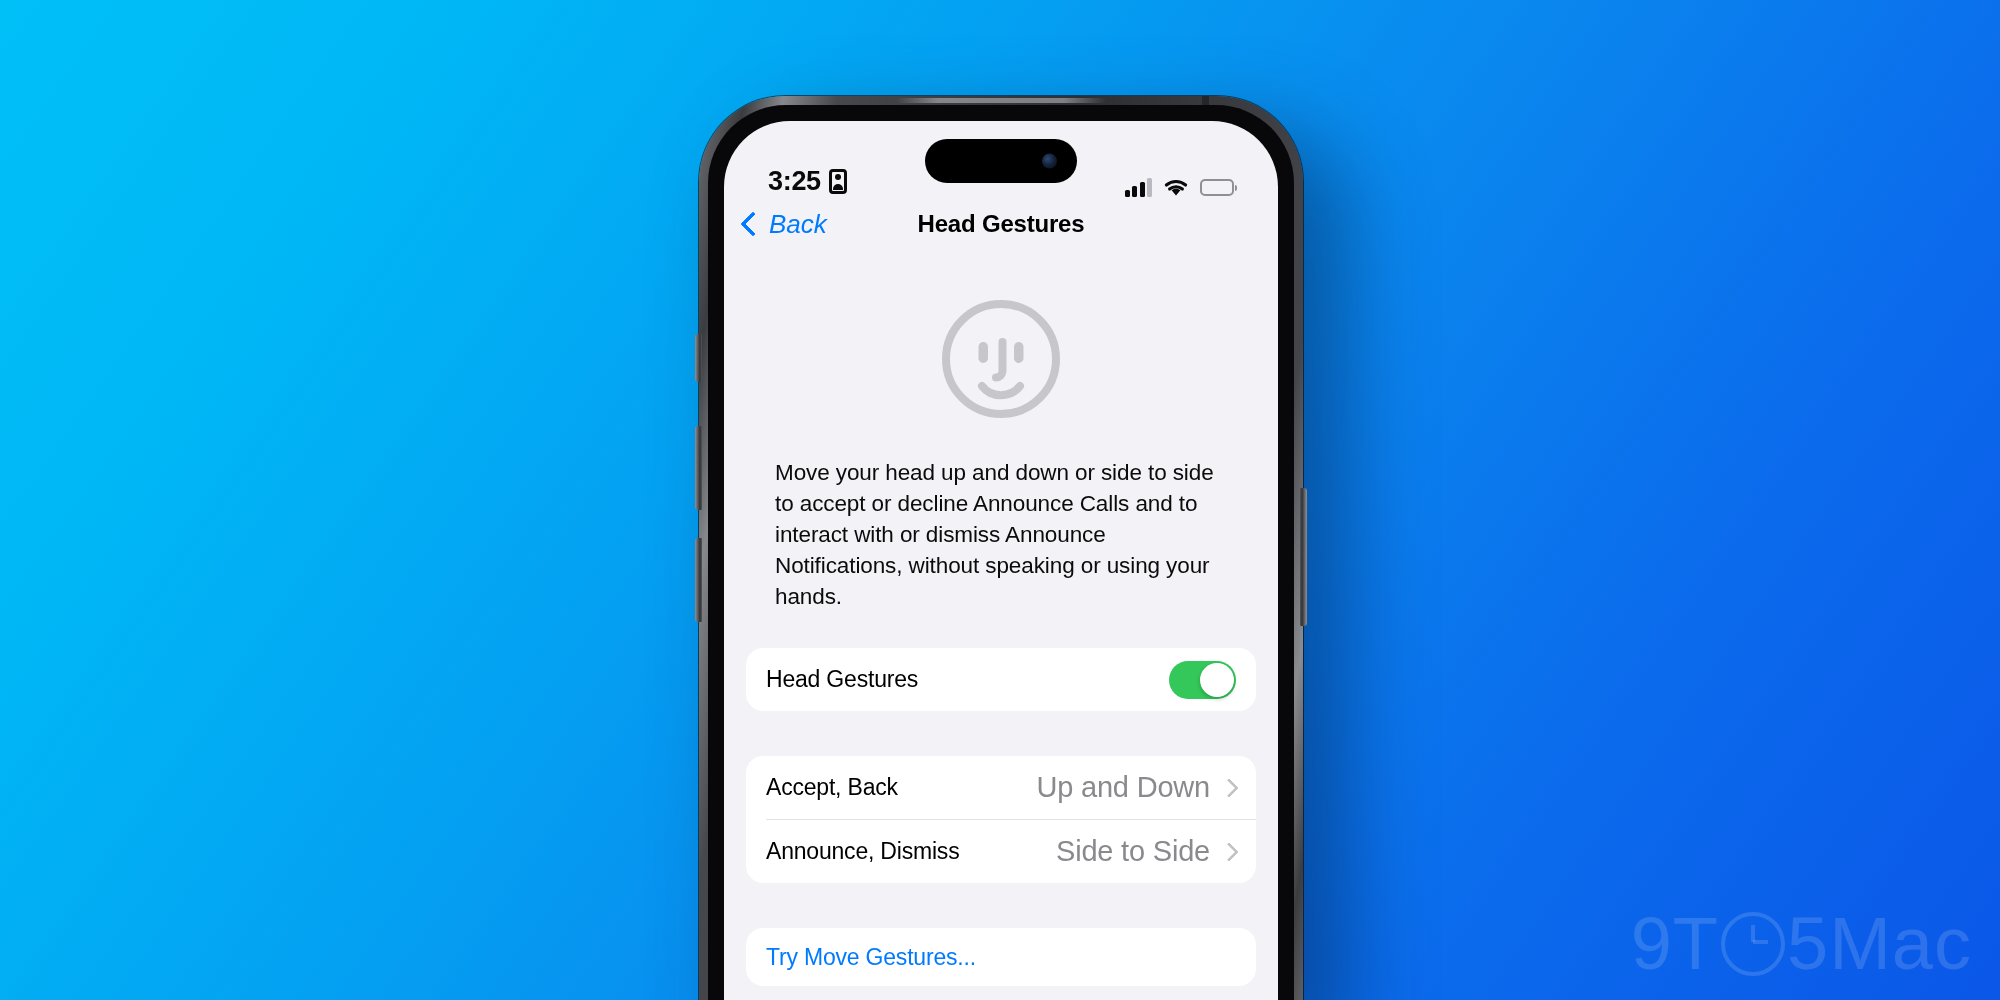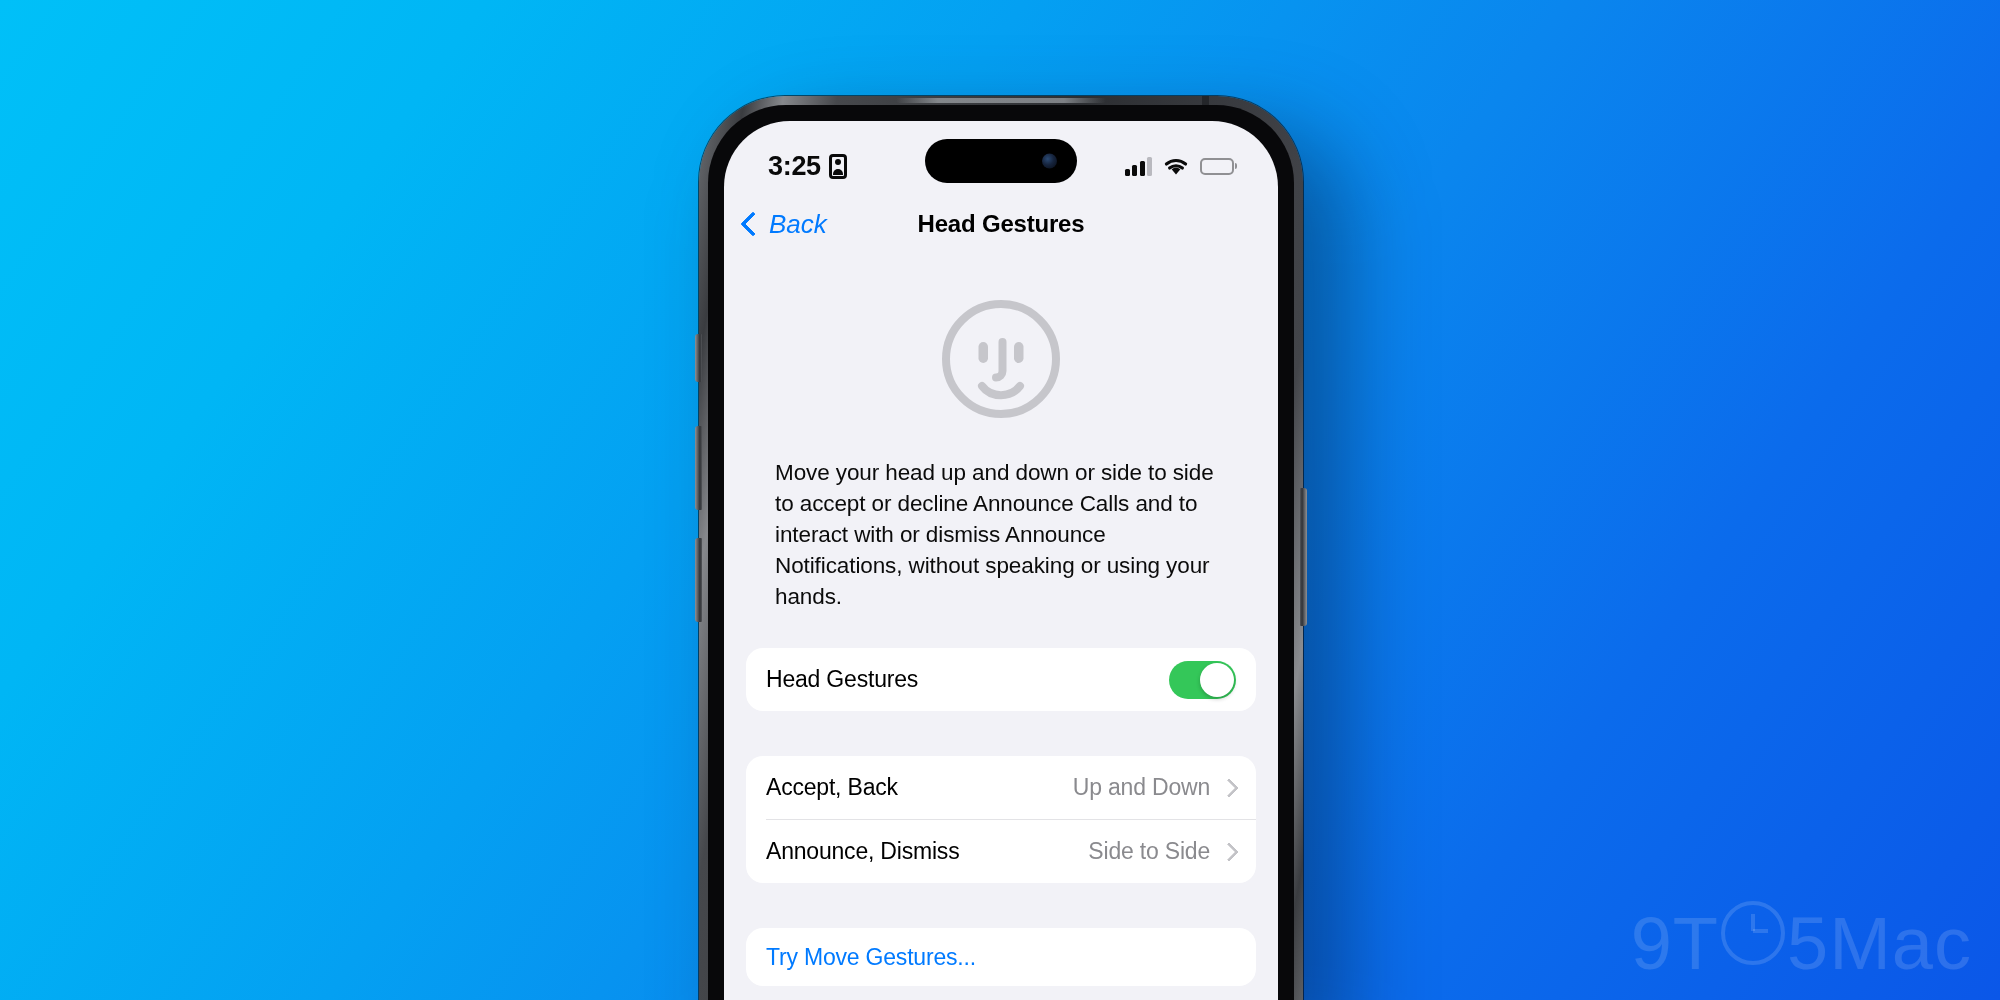"3:25" #status-bar { align-items: center -> flex-end }
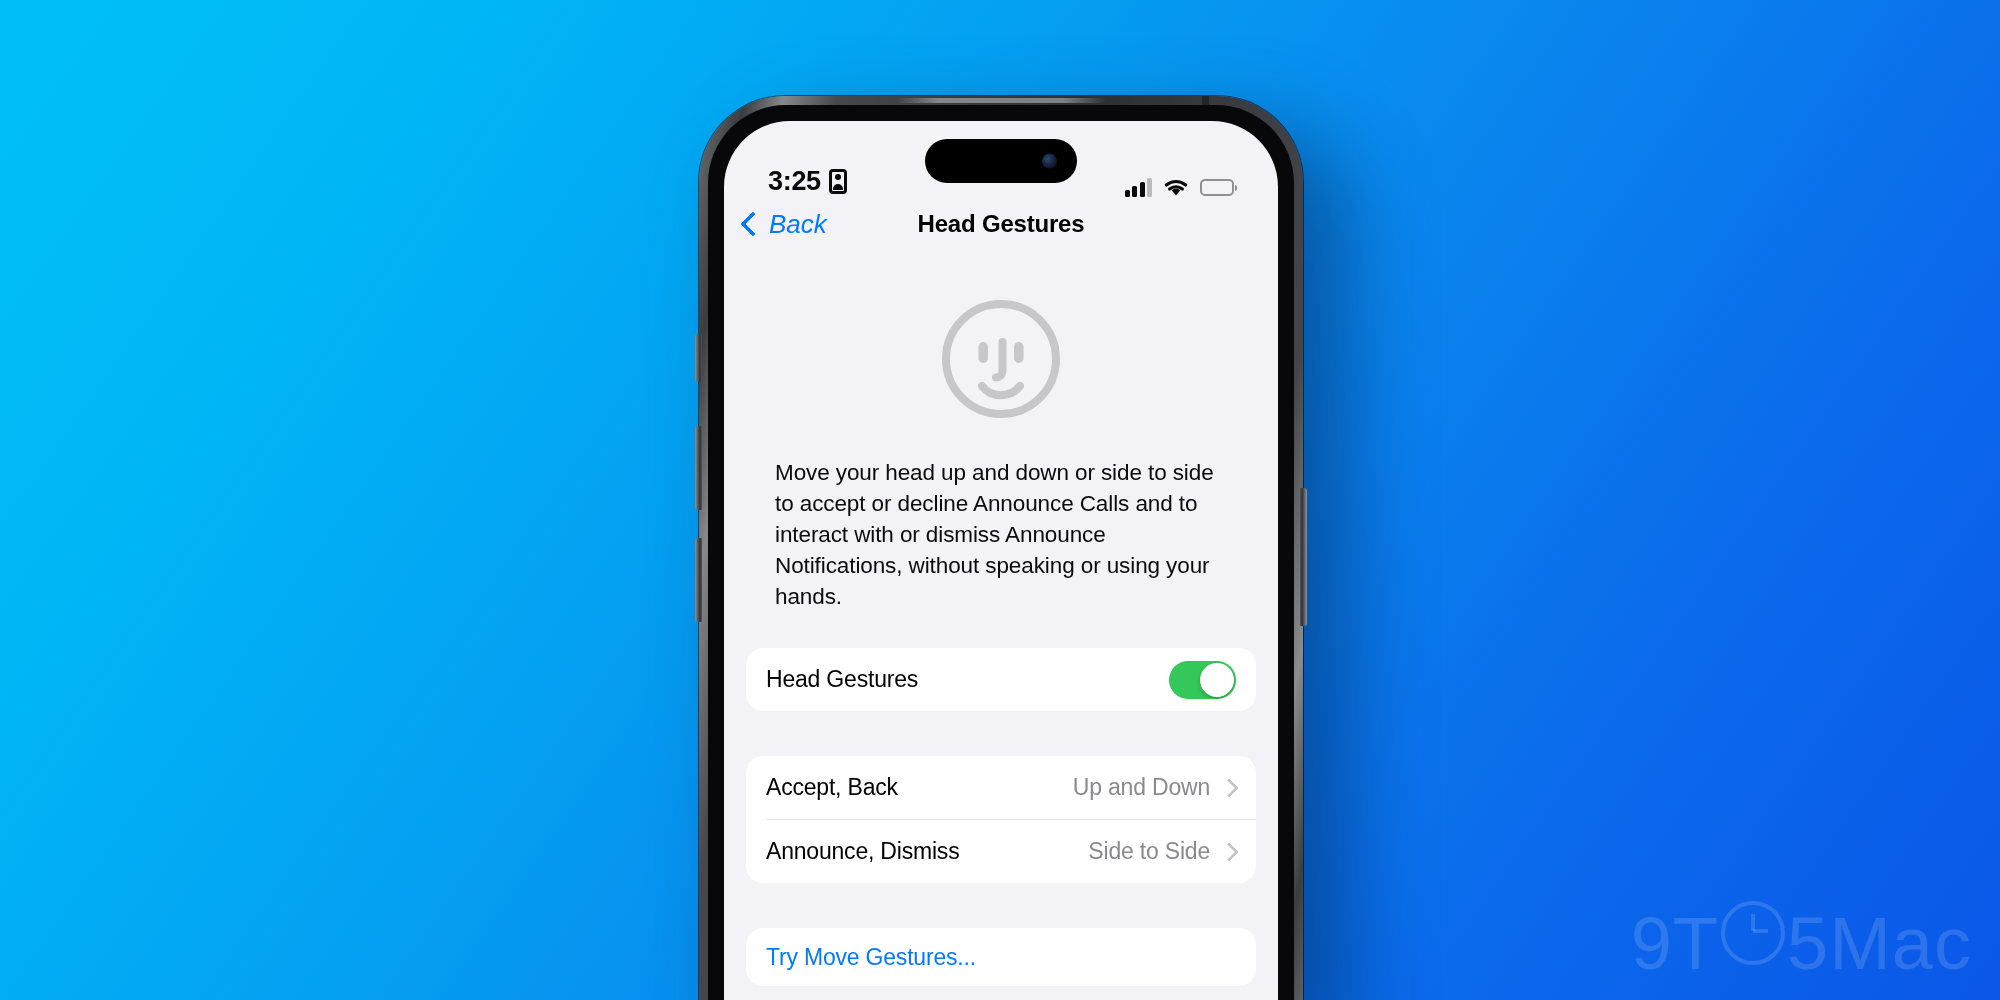"Up and Down" .row-value { font-size: 23px -> 29px }
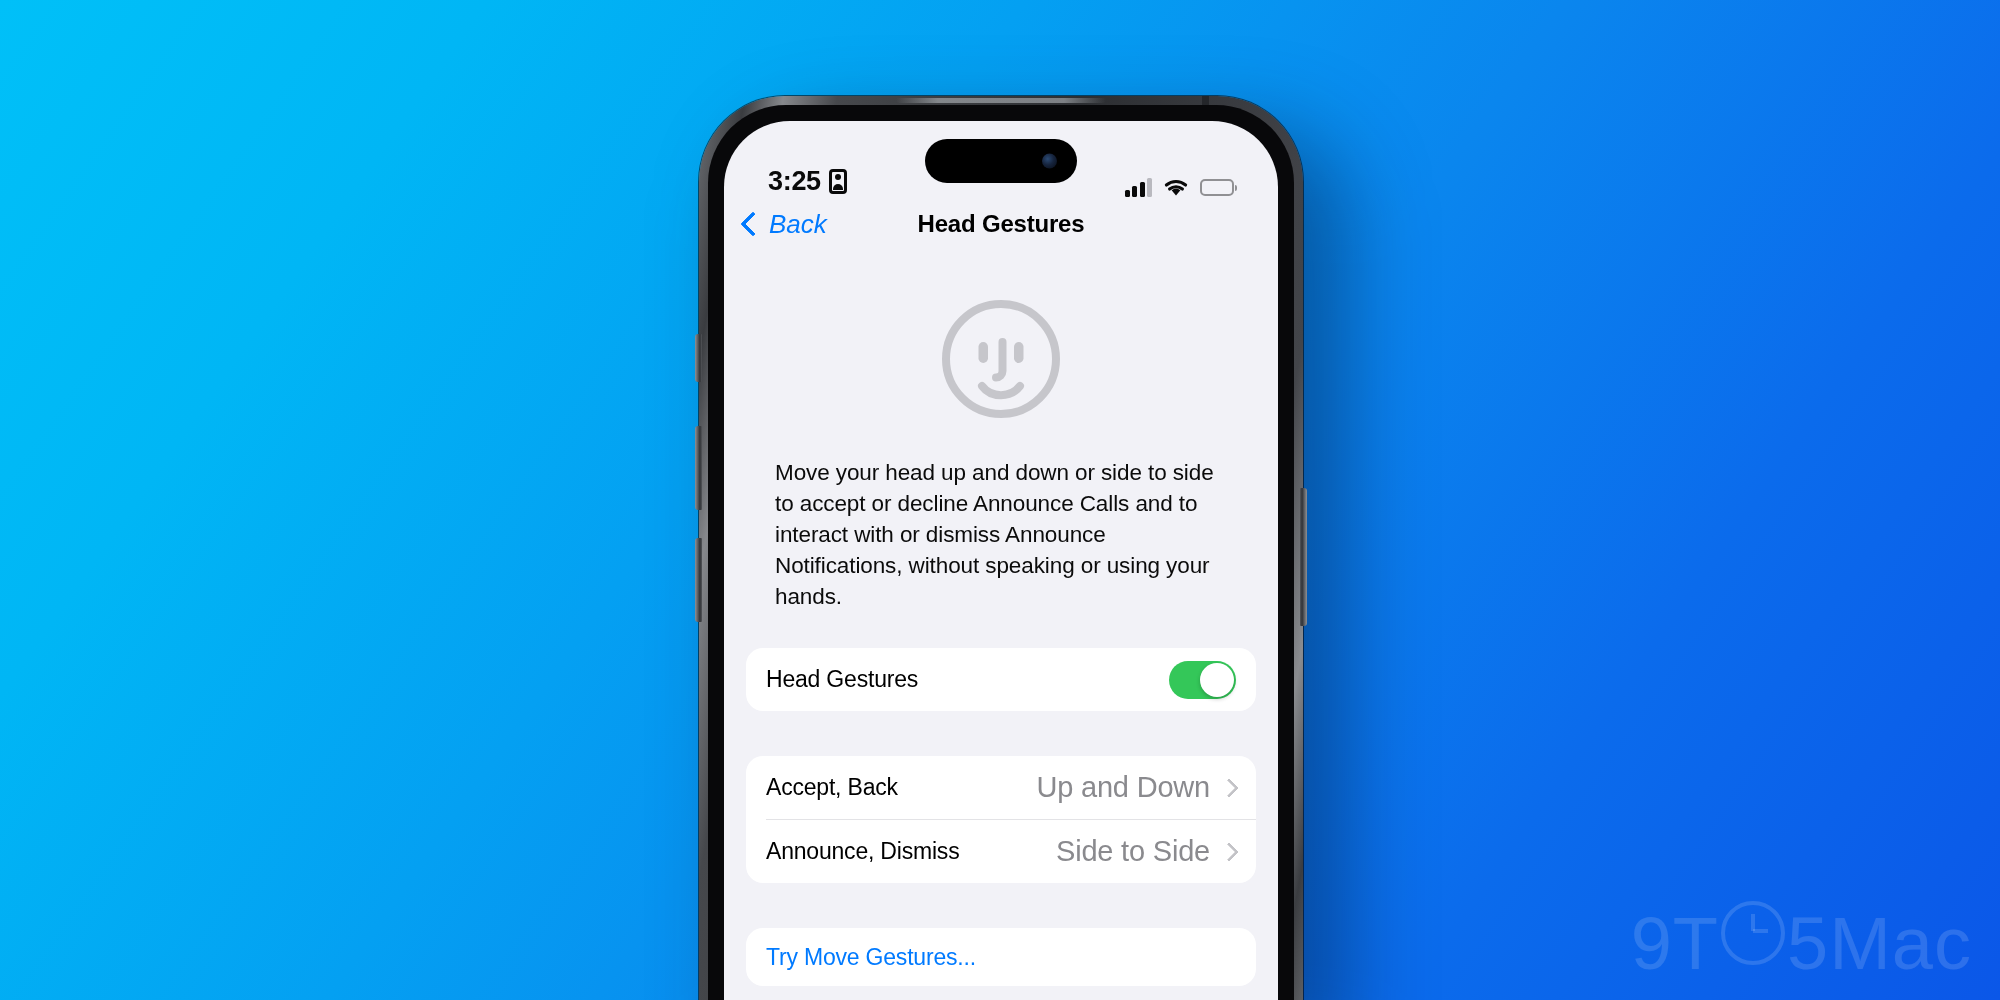"9T" #watermark { align-items: flex-start -> center }
